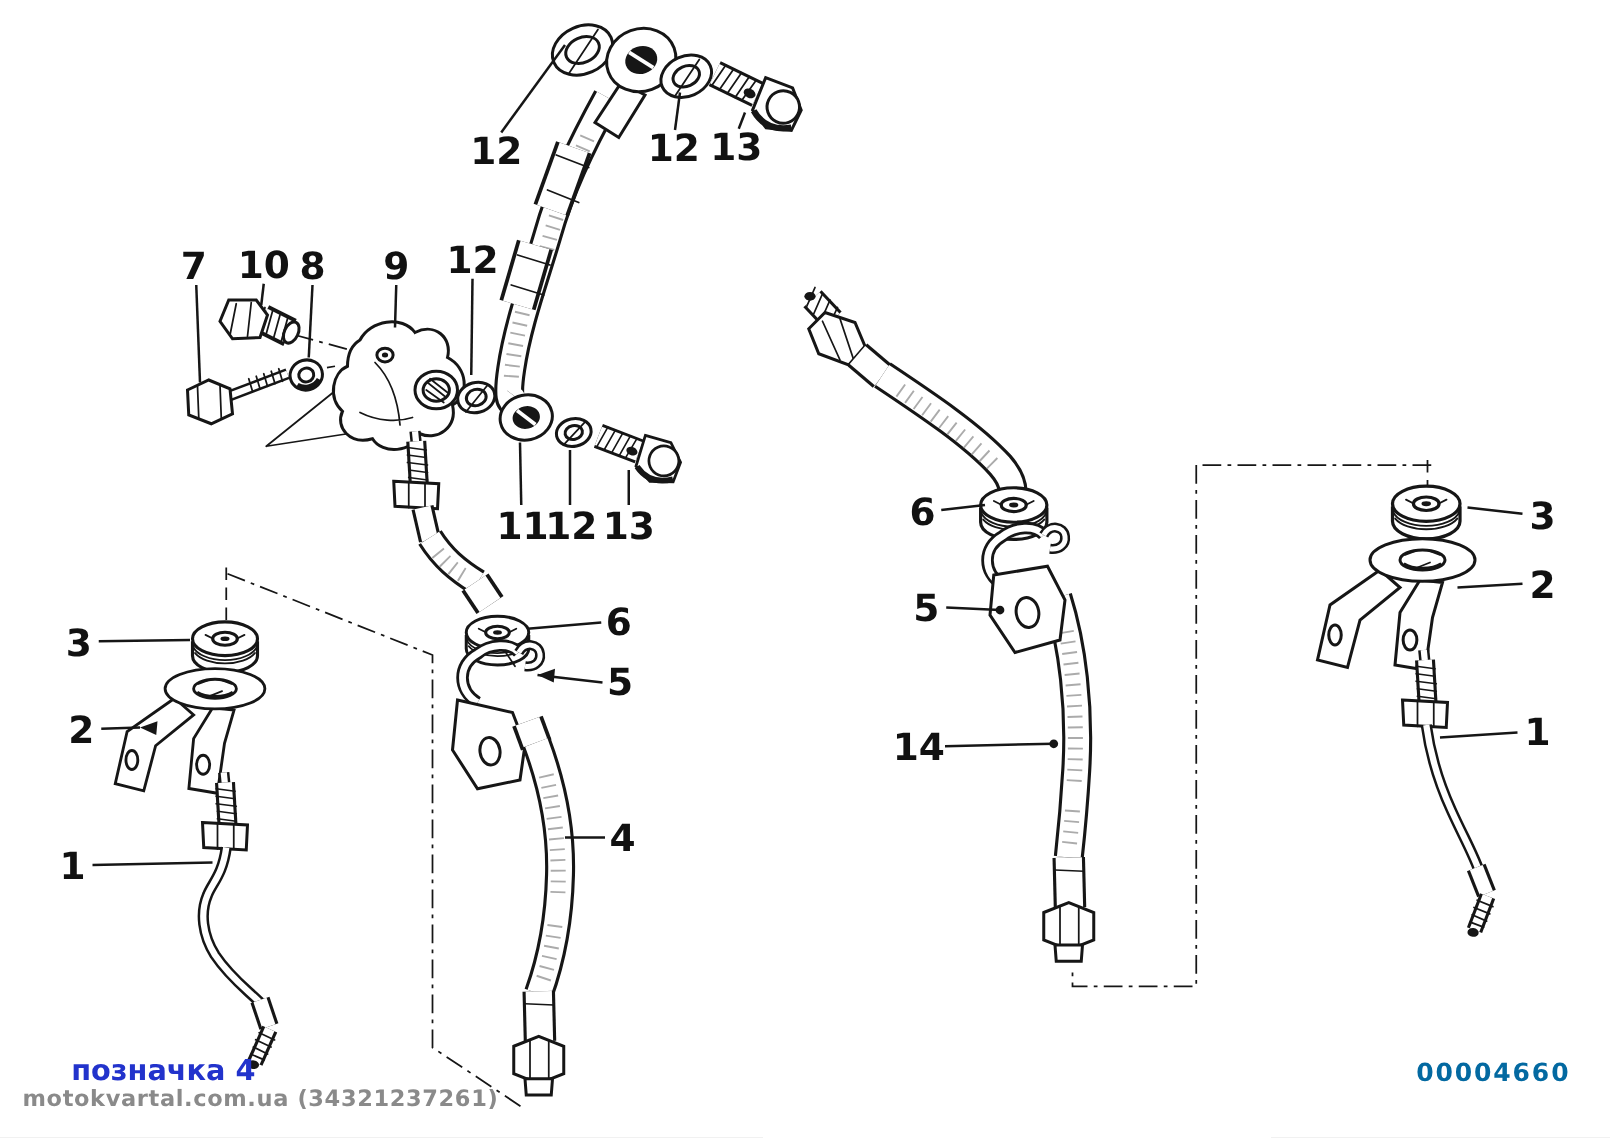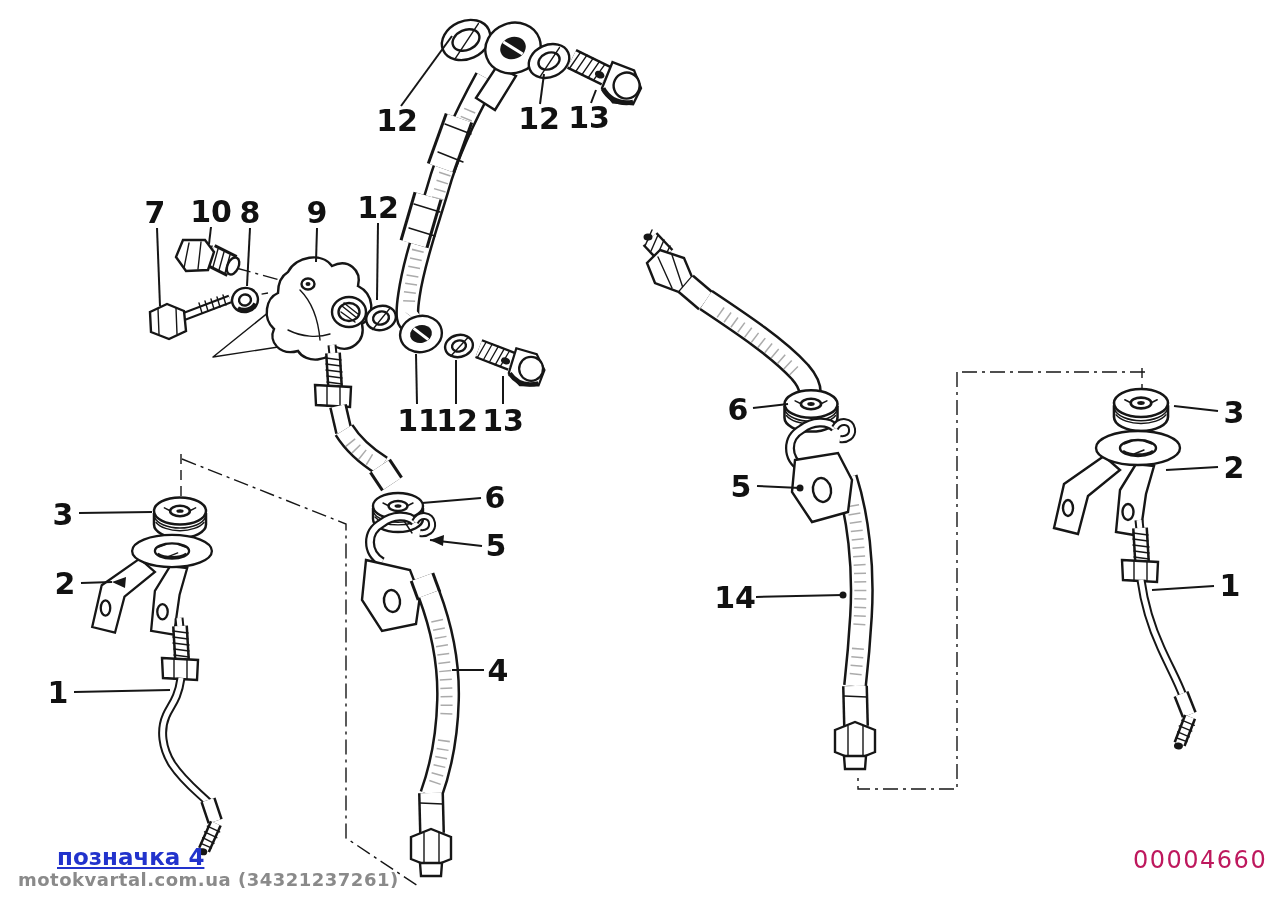"позначка 4" div.footer-link { text-decoration: underline -> none }
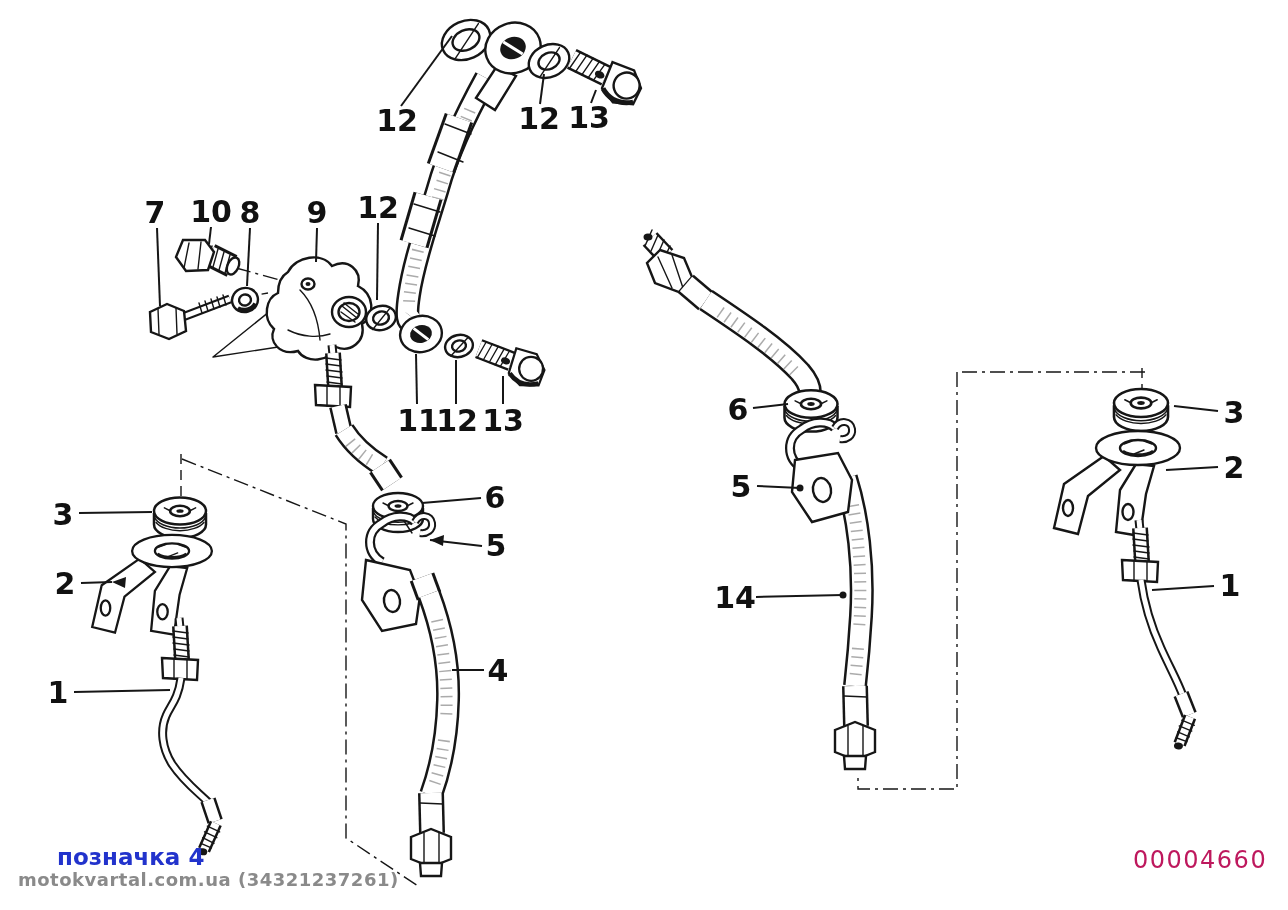"00004660" .doc-number { color: #be185d -> #0369a1; font-size: 24px -> 20px; font-weight: none -> bold }
